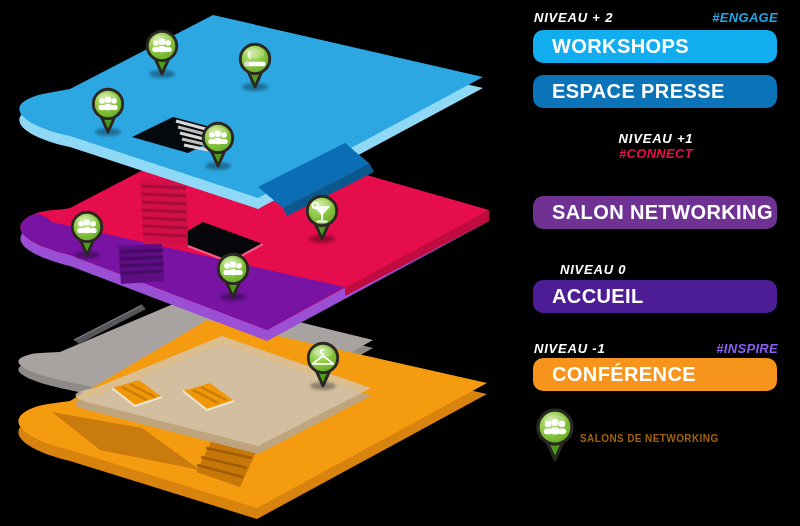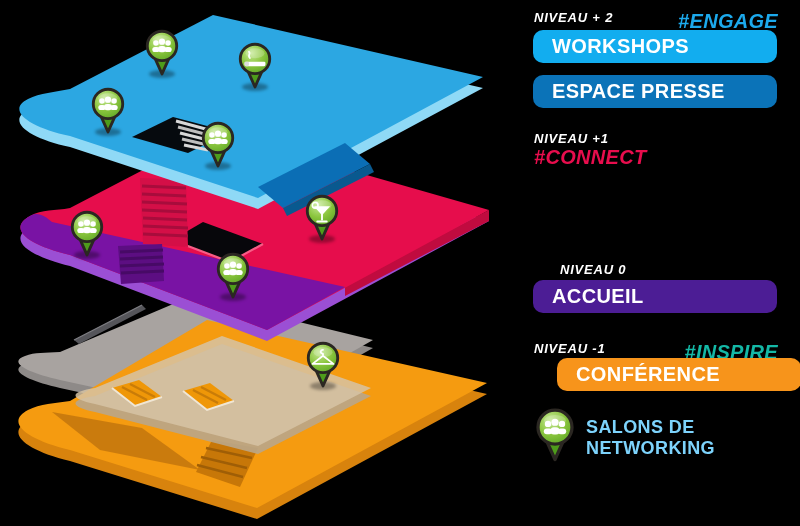"NIVEAU + 2" .hdr { align-items: flex-start -> center }
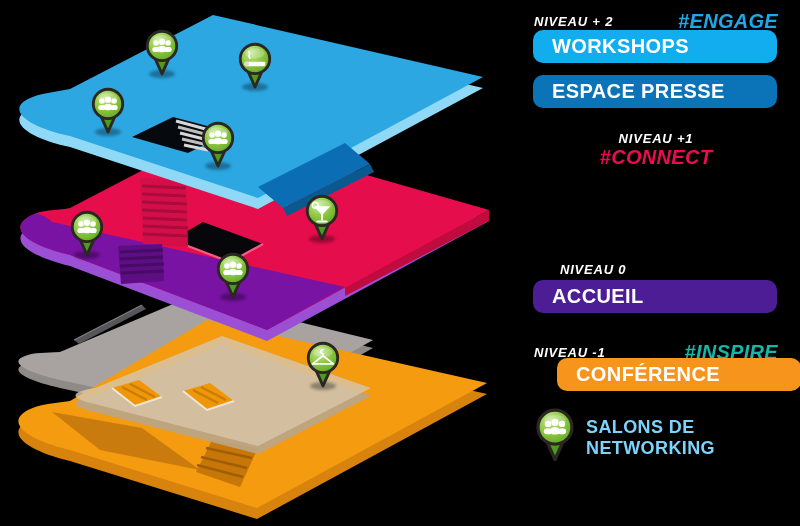"#ENGAGE" .tag { font-size: 20px -> 13px }
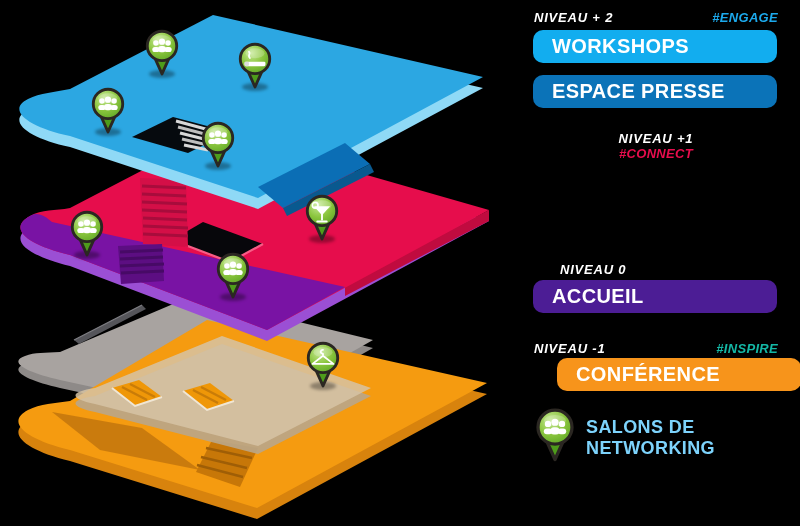"SALON NETWORKING" div.room-btn { html: none -> <div>SALON NETWORKING</div> }
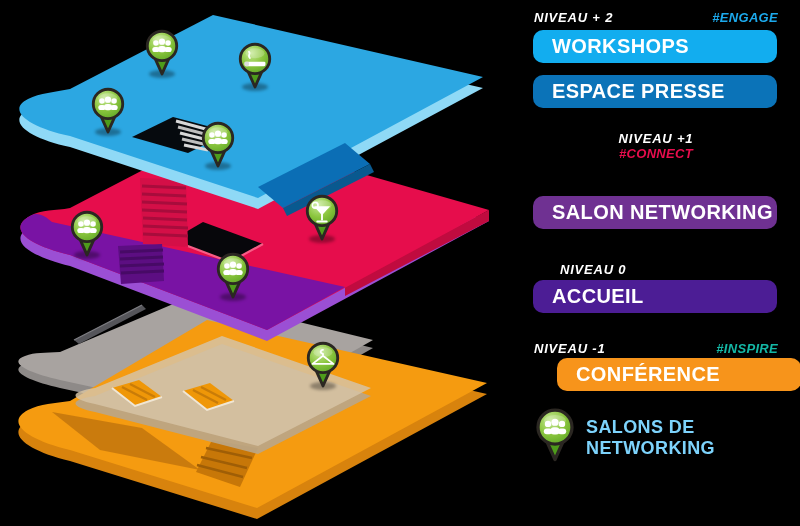"#INSPIRE" span.tag { color: #14b8a6 -> #8b5cf6 }
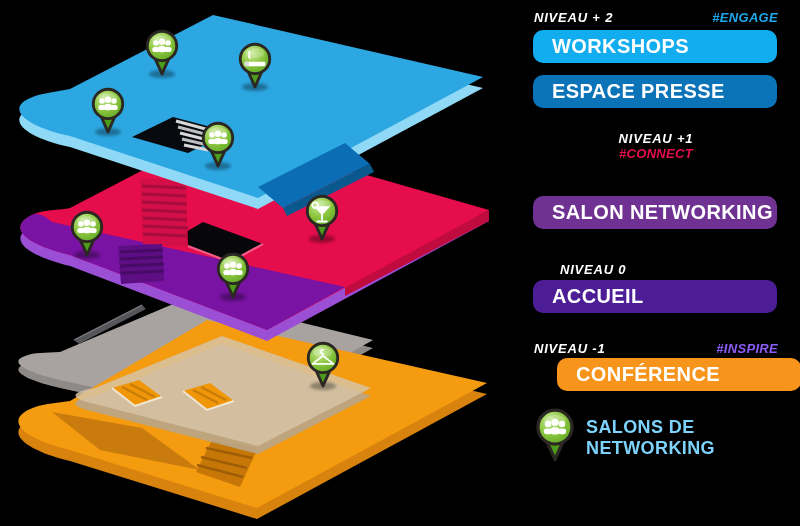"CONFÉRENCE" div.room-btn { margin-left: 24px -> none }
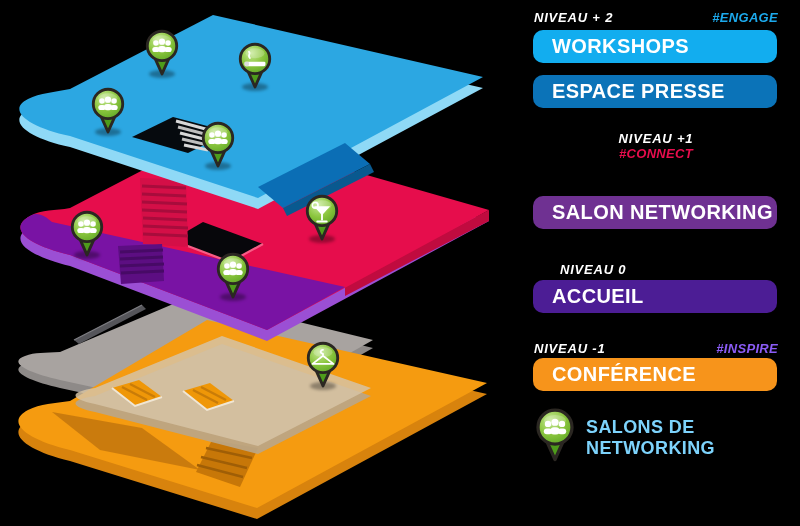"SALONS DE NETWORKING" #legend-label { color: #7dd3fc -> #a16207; font-size: 18px -> 10px; margin-left: 9px -> 3px }
